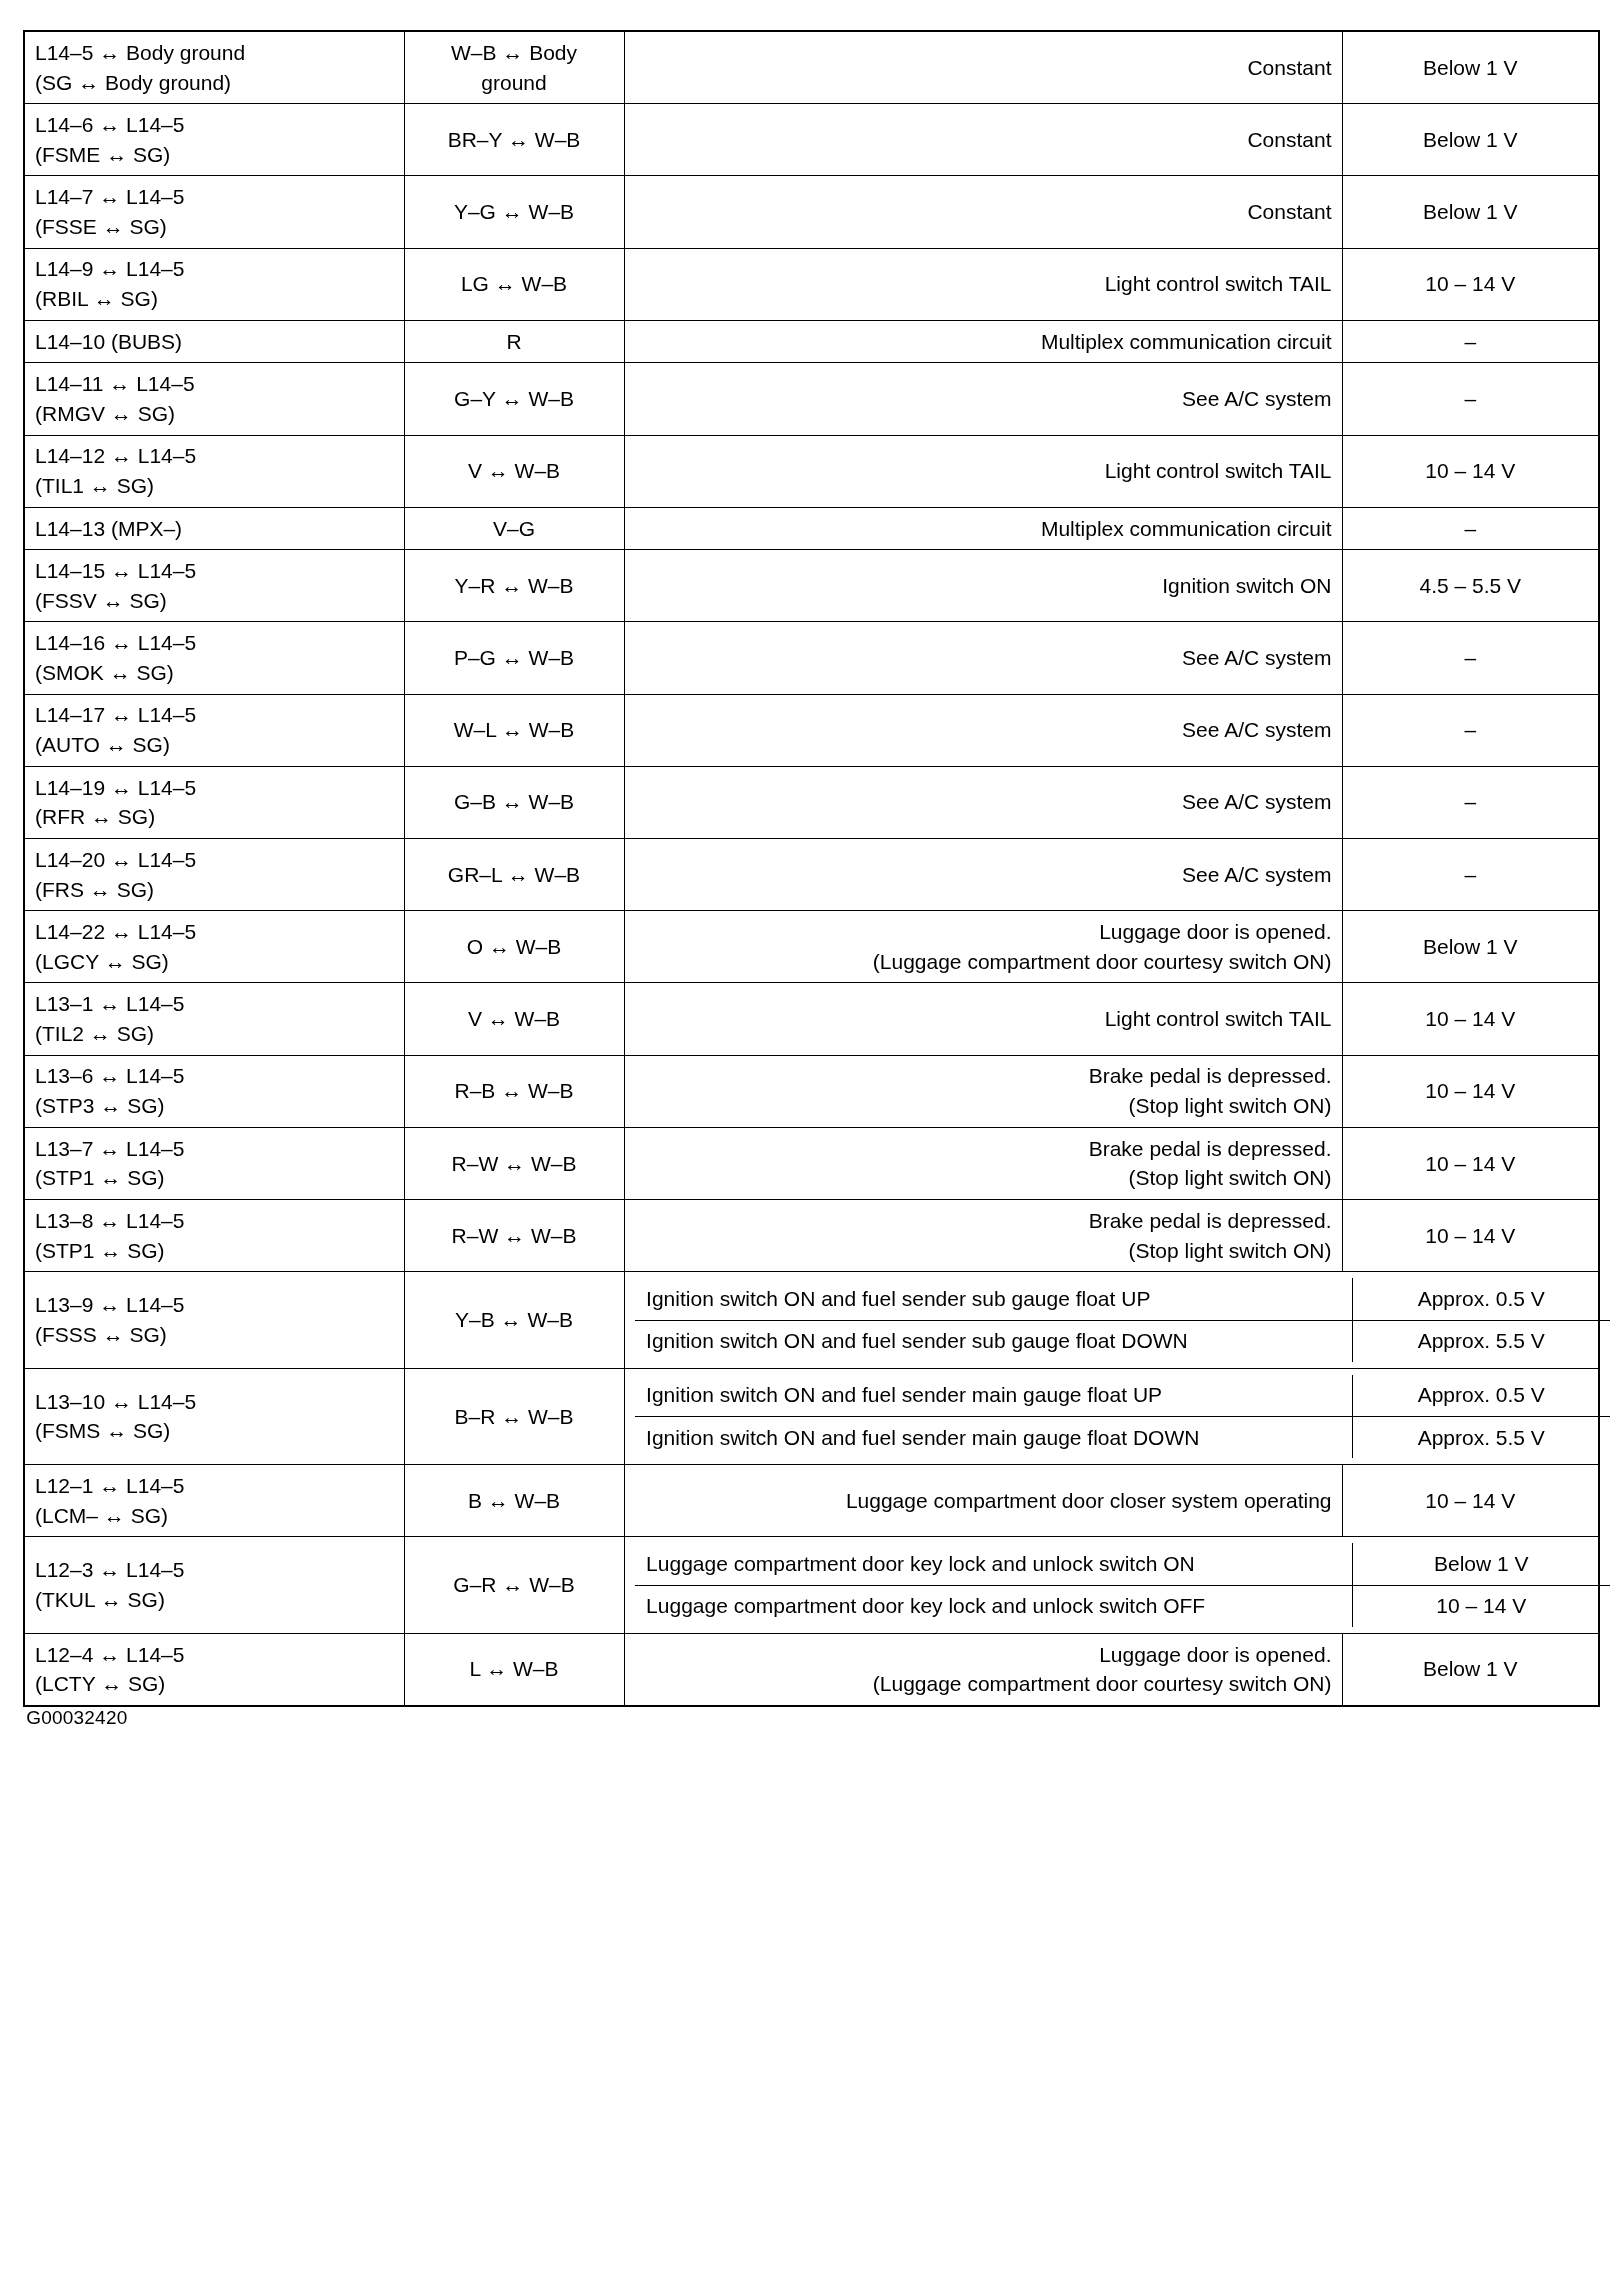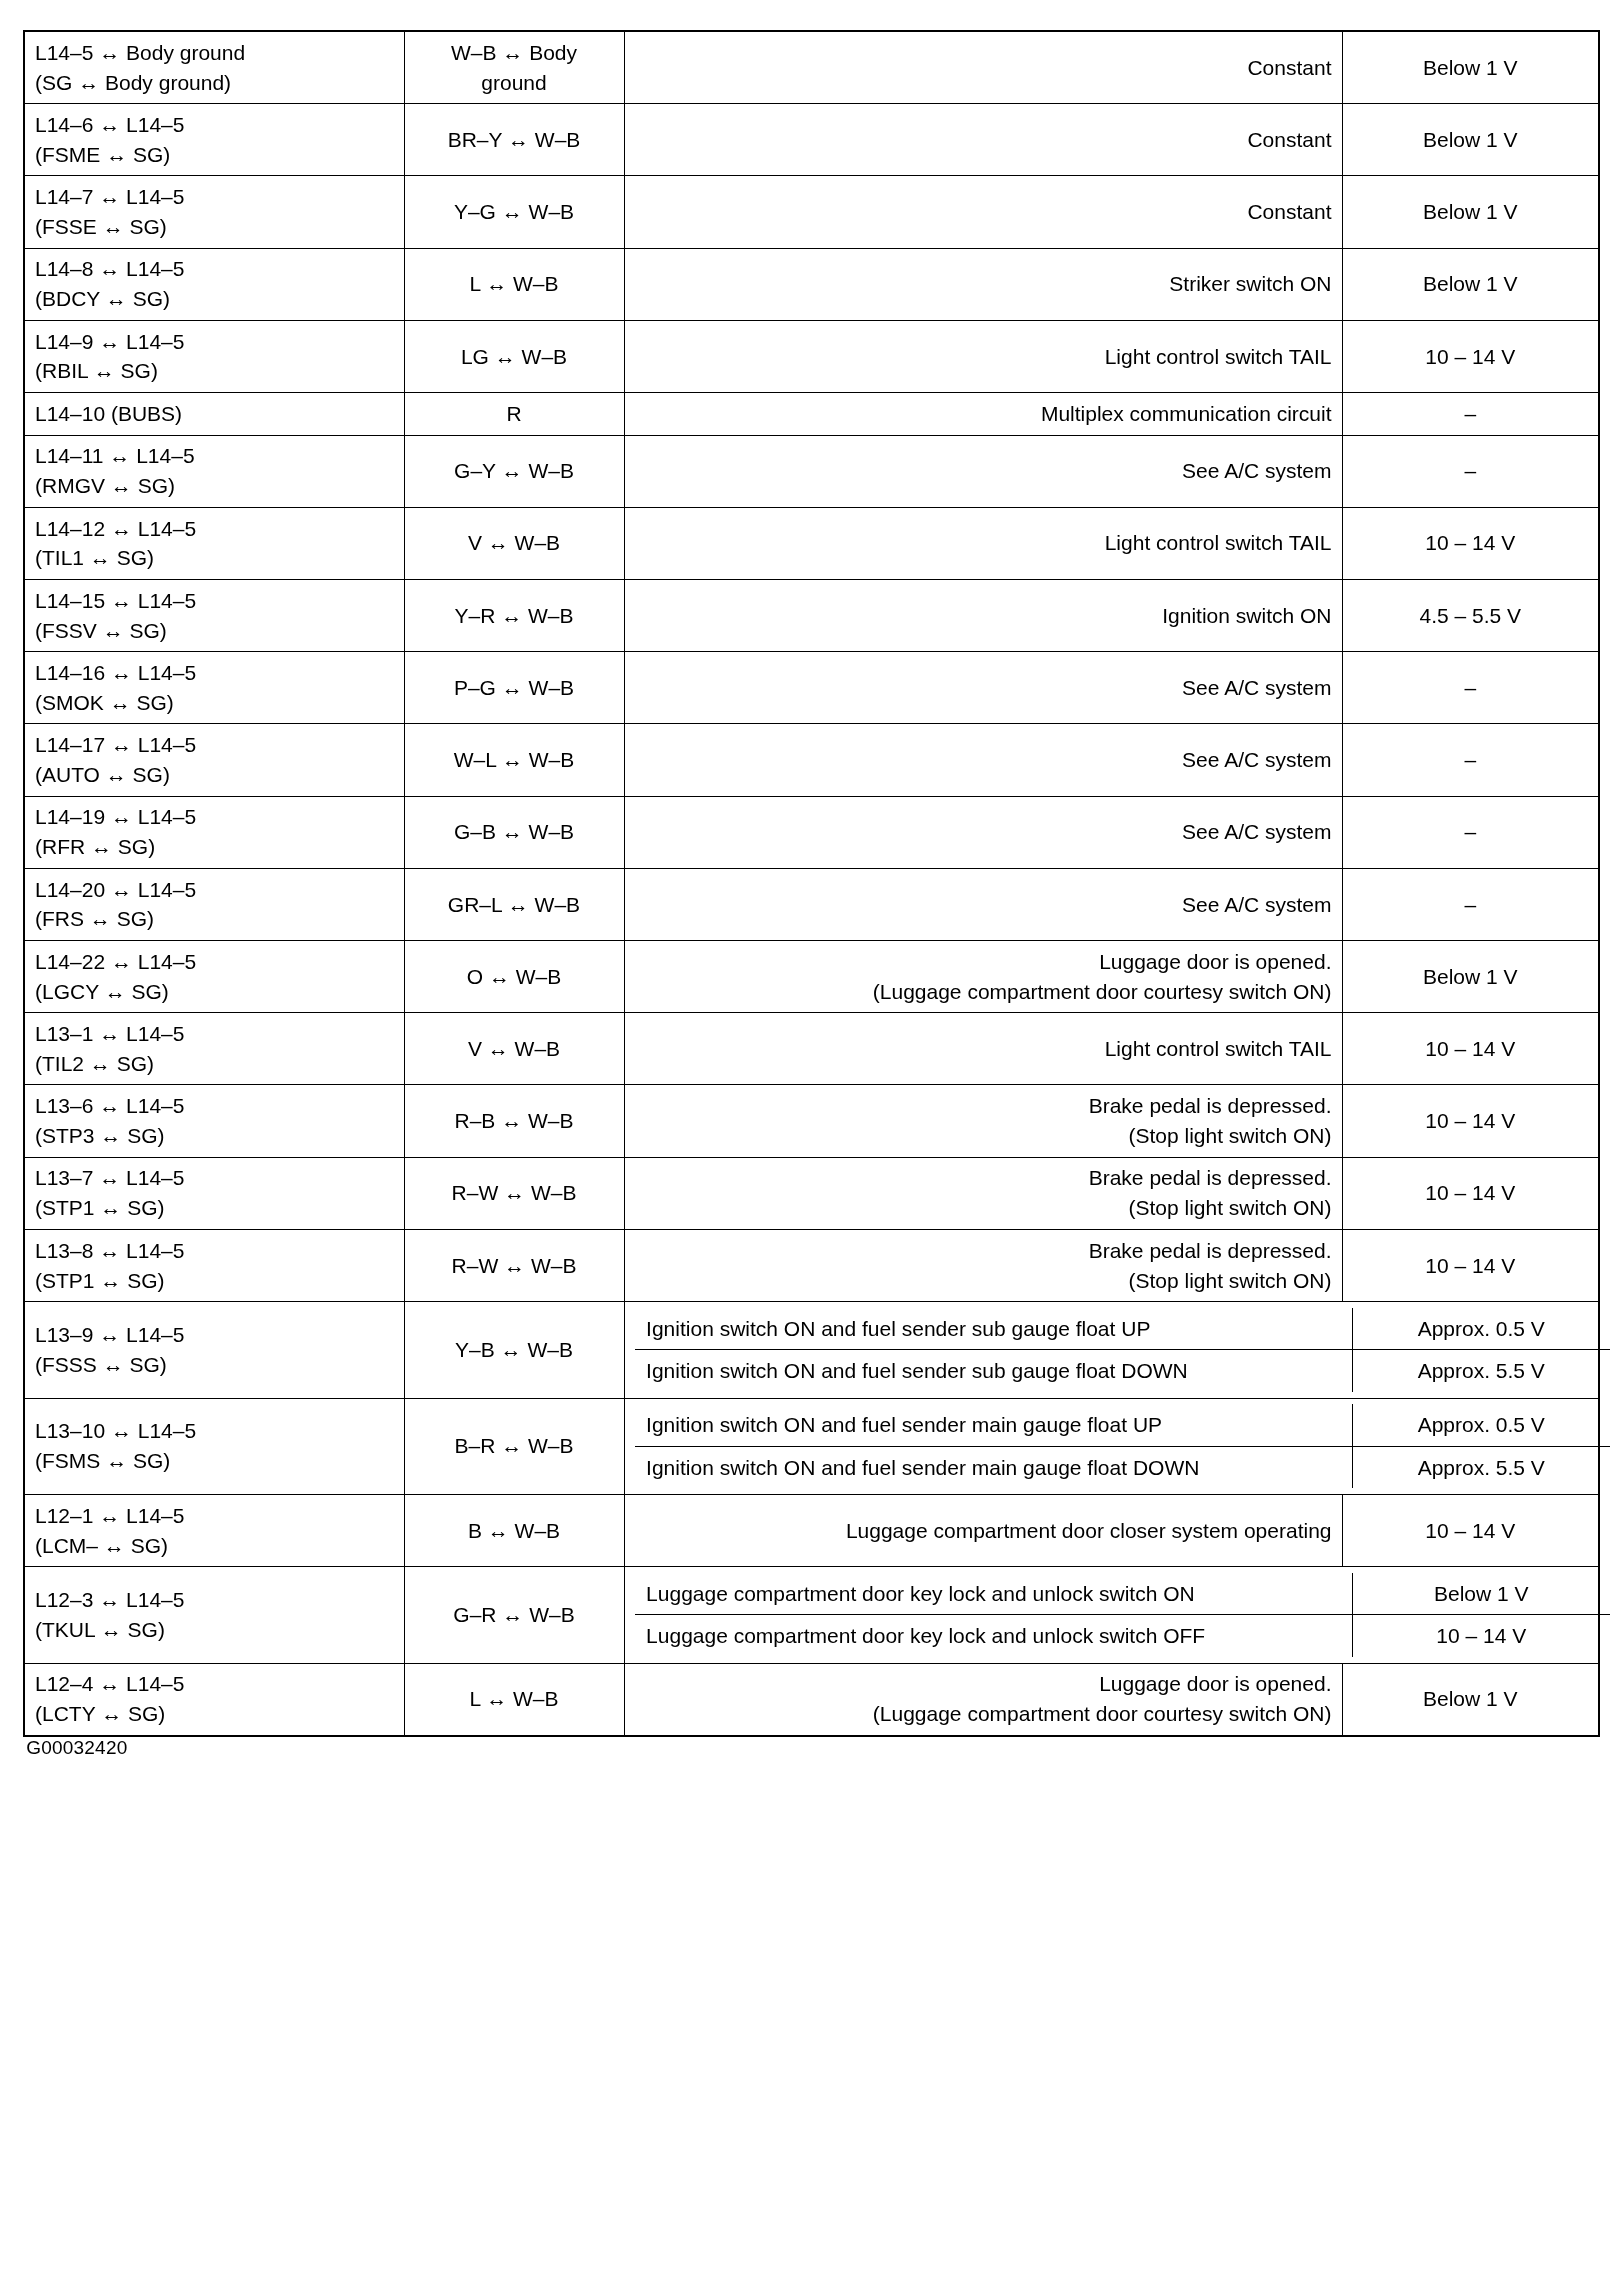"L14–8 ↔ L14–5" tr { html: <tr> <td> <span>L14–8 ↔ L14–5</span> <span>(BDCY ↔ SG)</span> </td> <td> <span>L ↔ W–B</span> </td> <td> <span>Striker switch ON</span> </td> <td>Below 1 V</td> </tr> -> none }
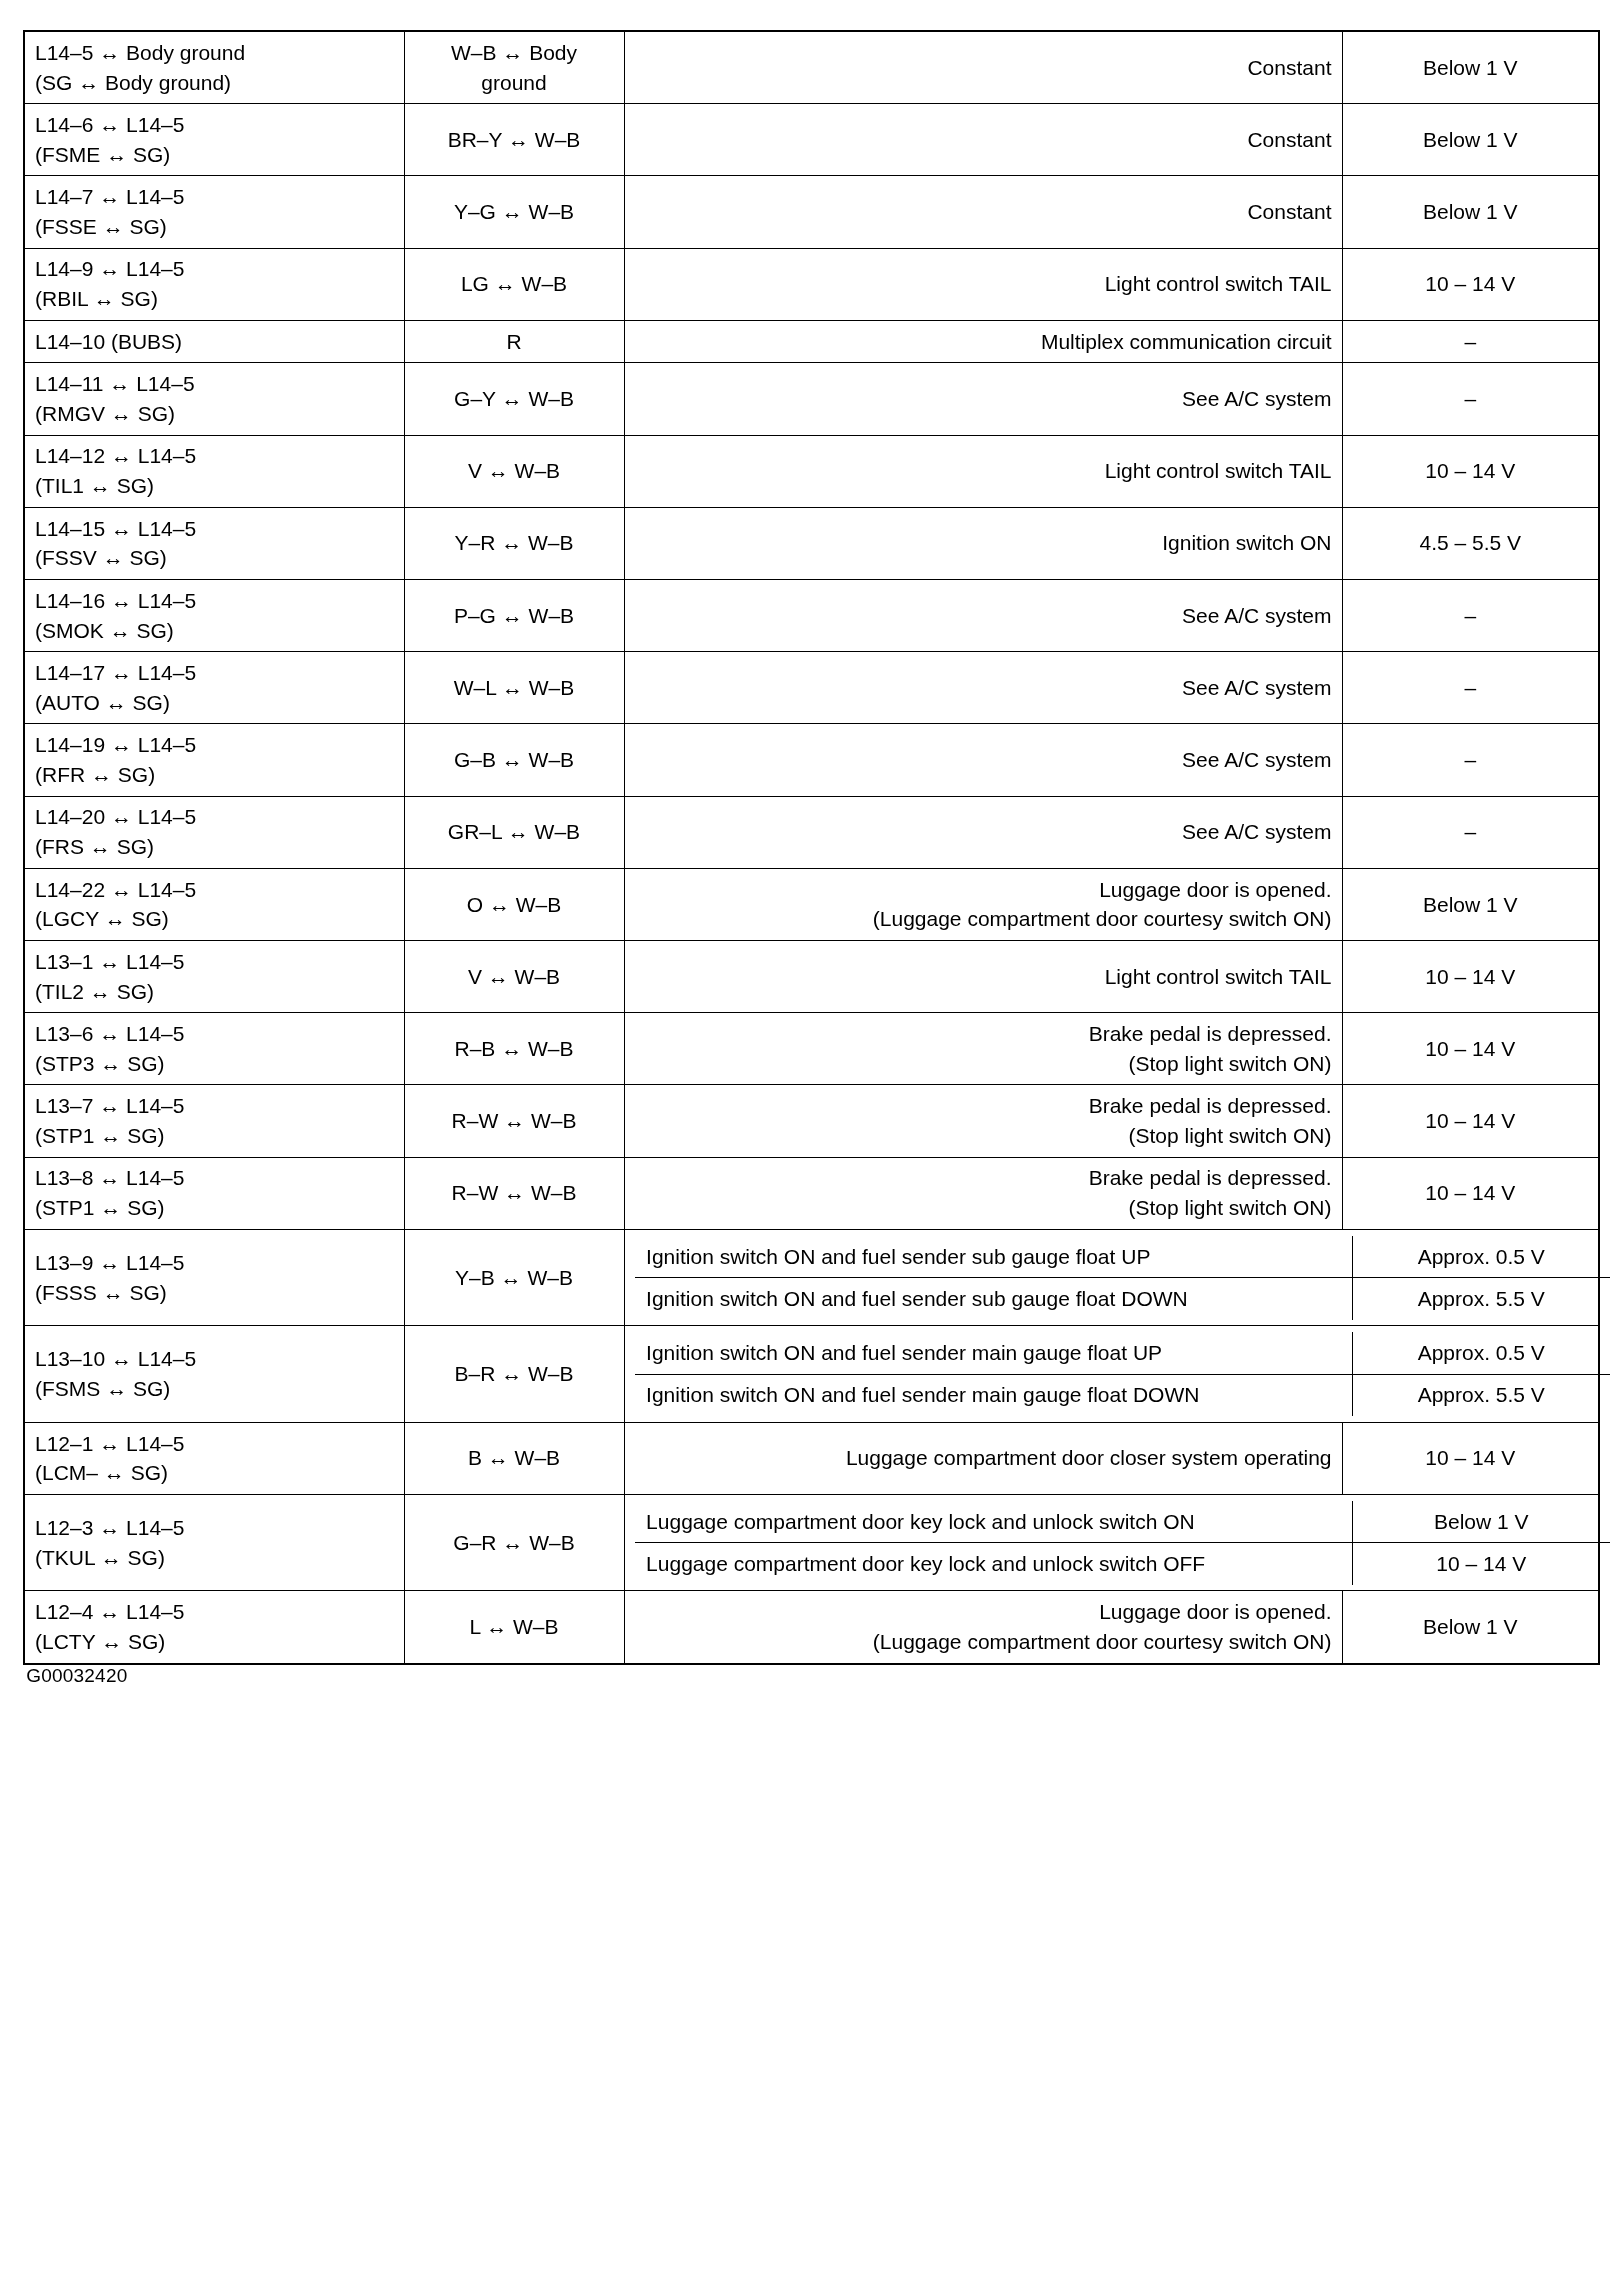"L14–13 (MPX–)" tr { html: none -> <tr> <td> <span>L14–13 (MPX–)</span> </td> <td> <span>V–G</span> </td> <td> <span>Multiplex communication circuit</span> </td> <td>–</td> </tr> }
